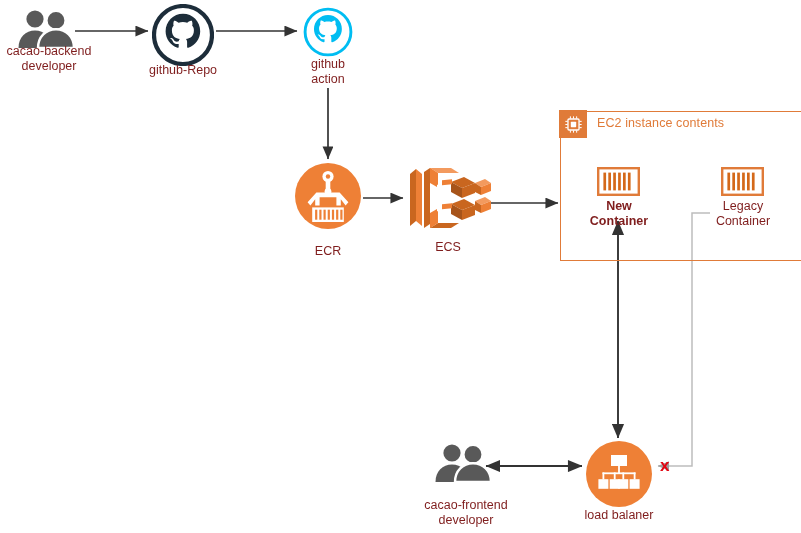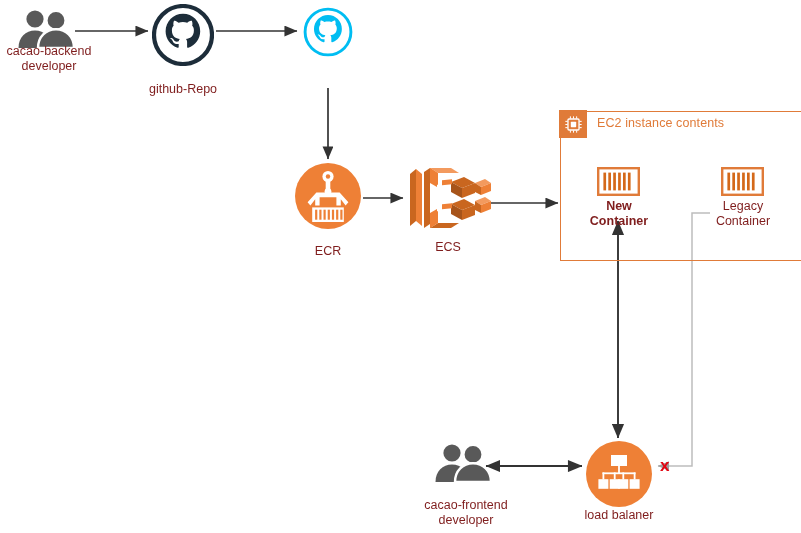"github-Repo" div.label { top: 82px -> 63px }
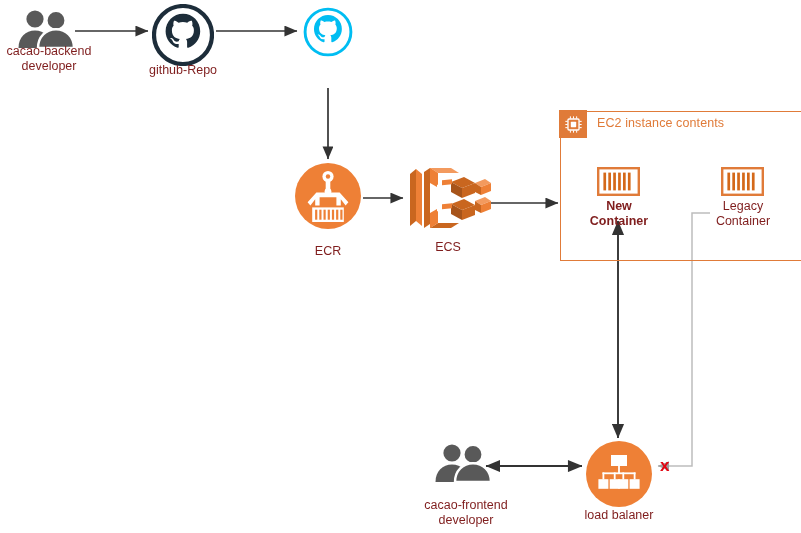"github" div.label { html: none -> <div>github action</div> }
